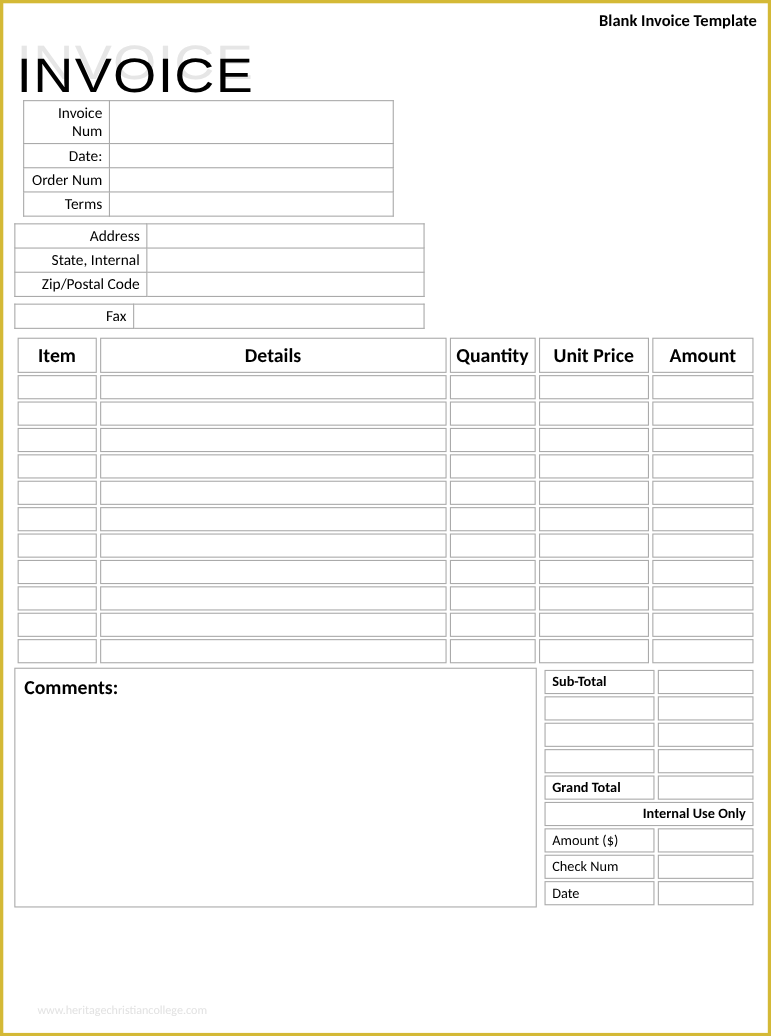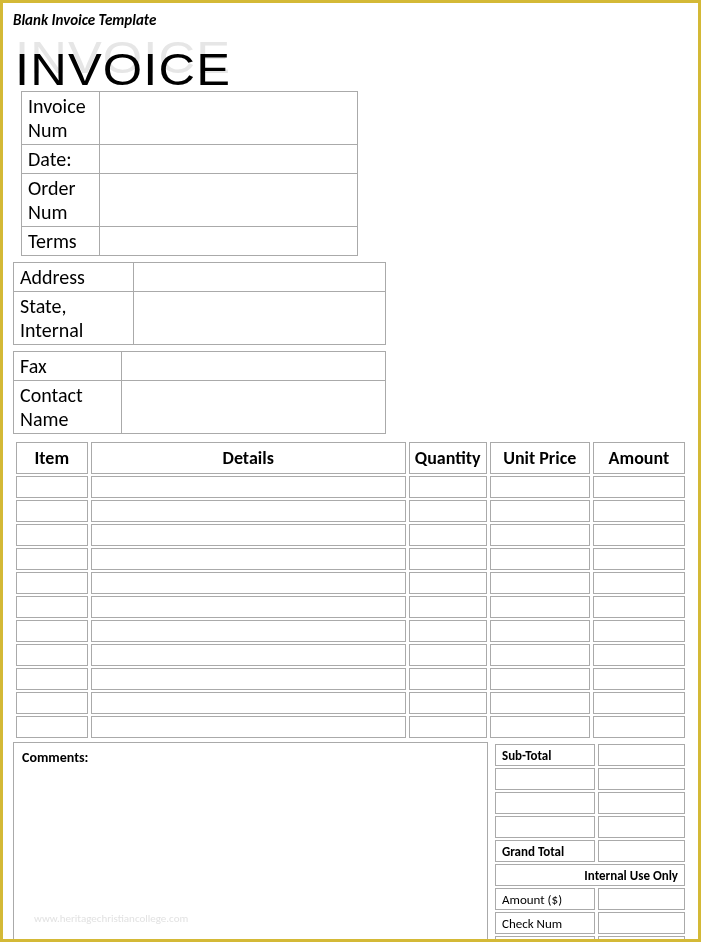"Blank Invoice Template" .header-label { font-style: italic -> none; text-align: none -> right }
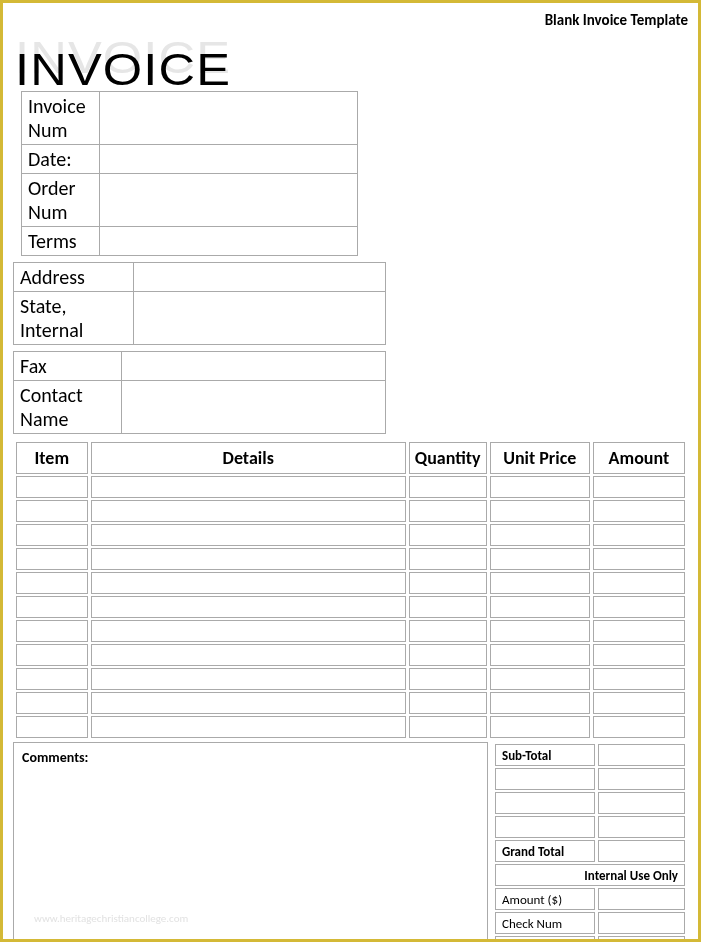"Invoice Num" .info-block td, .info-block th { font-size: 20px -> 14px; text-align: left -> right }
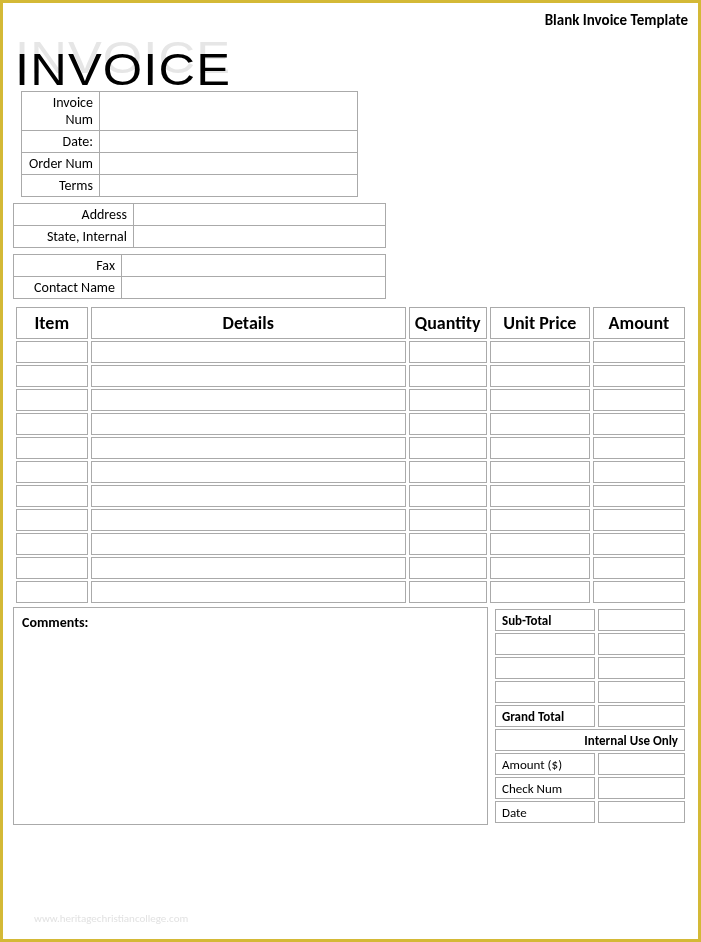"Zip/Postal Code" tr { html: none -> <tr> <td>Zip/Postal Code</td> <td></td> </tr> }
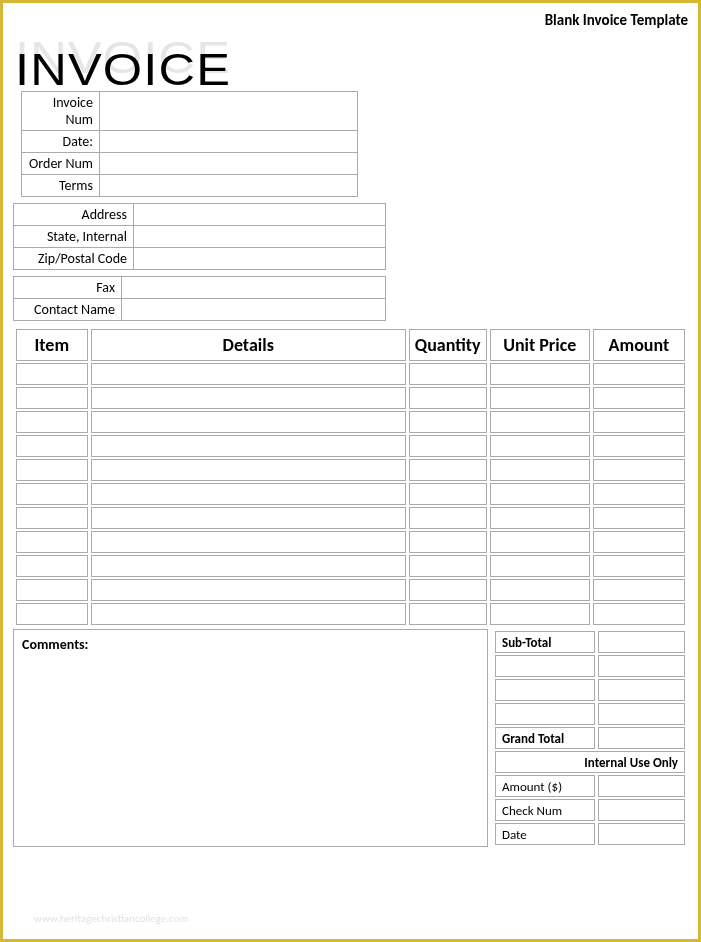"Contact Name" tr { html: <tr> <td>Contact Name</td> <td></td> </tr> -> none }
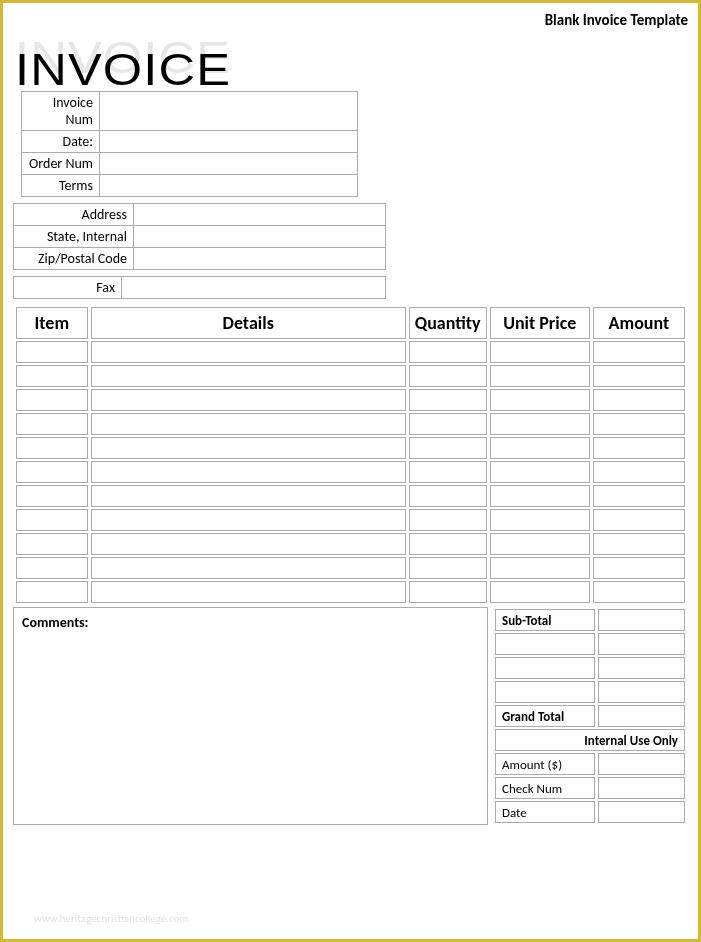"Comments:" .comments-box { font-size: 14px -> 18px }
